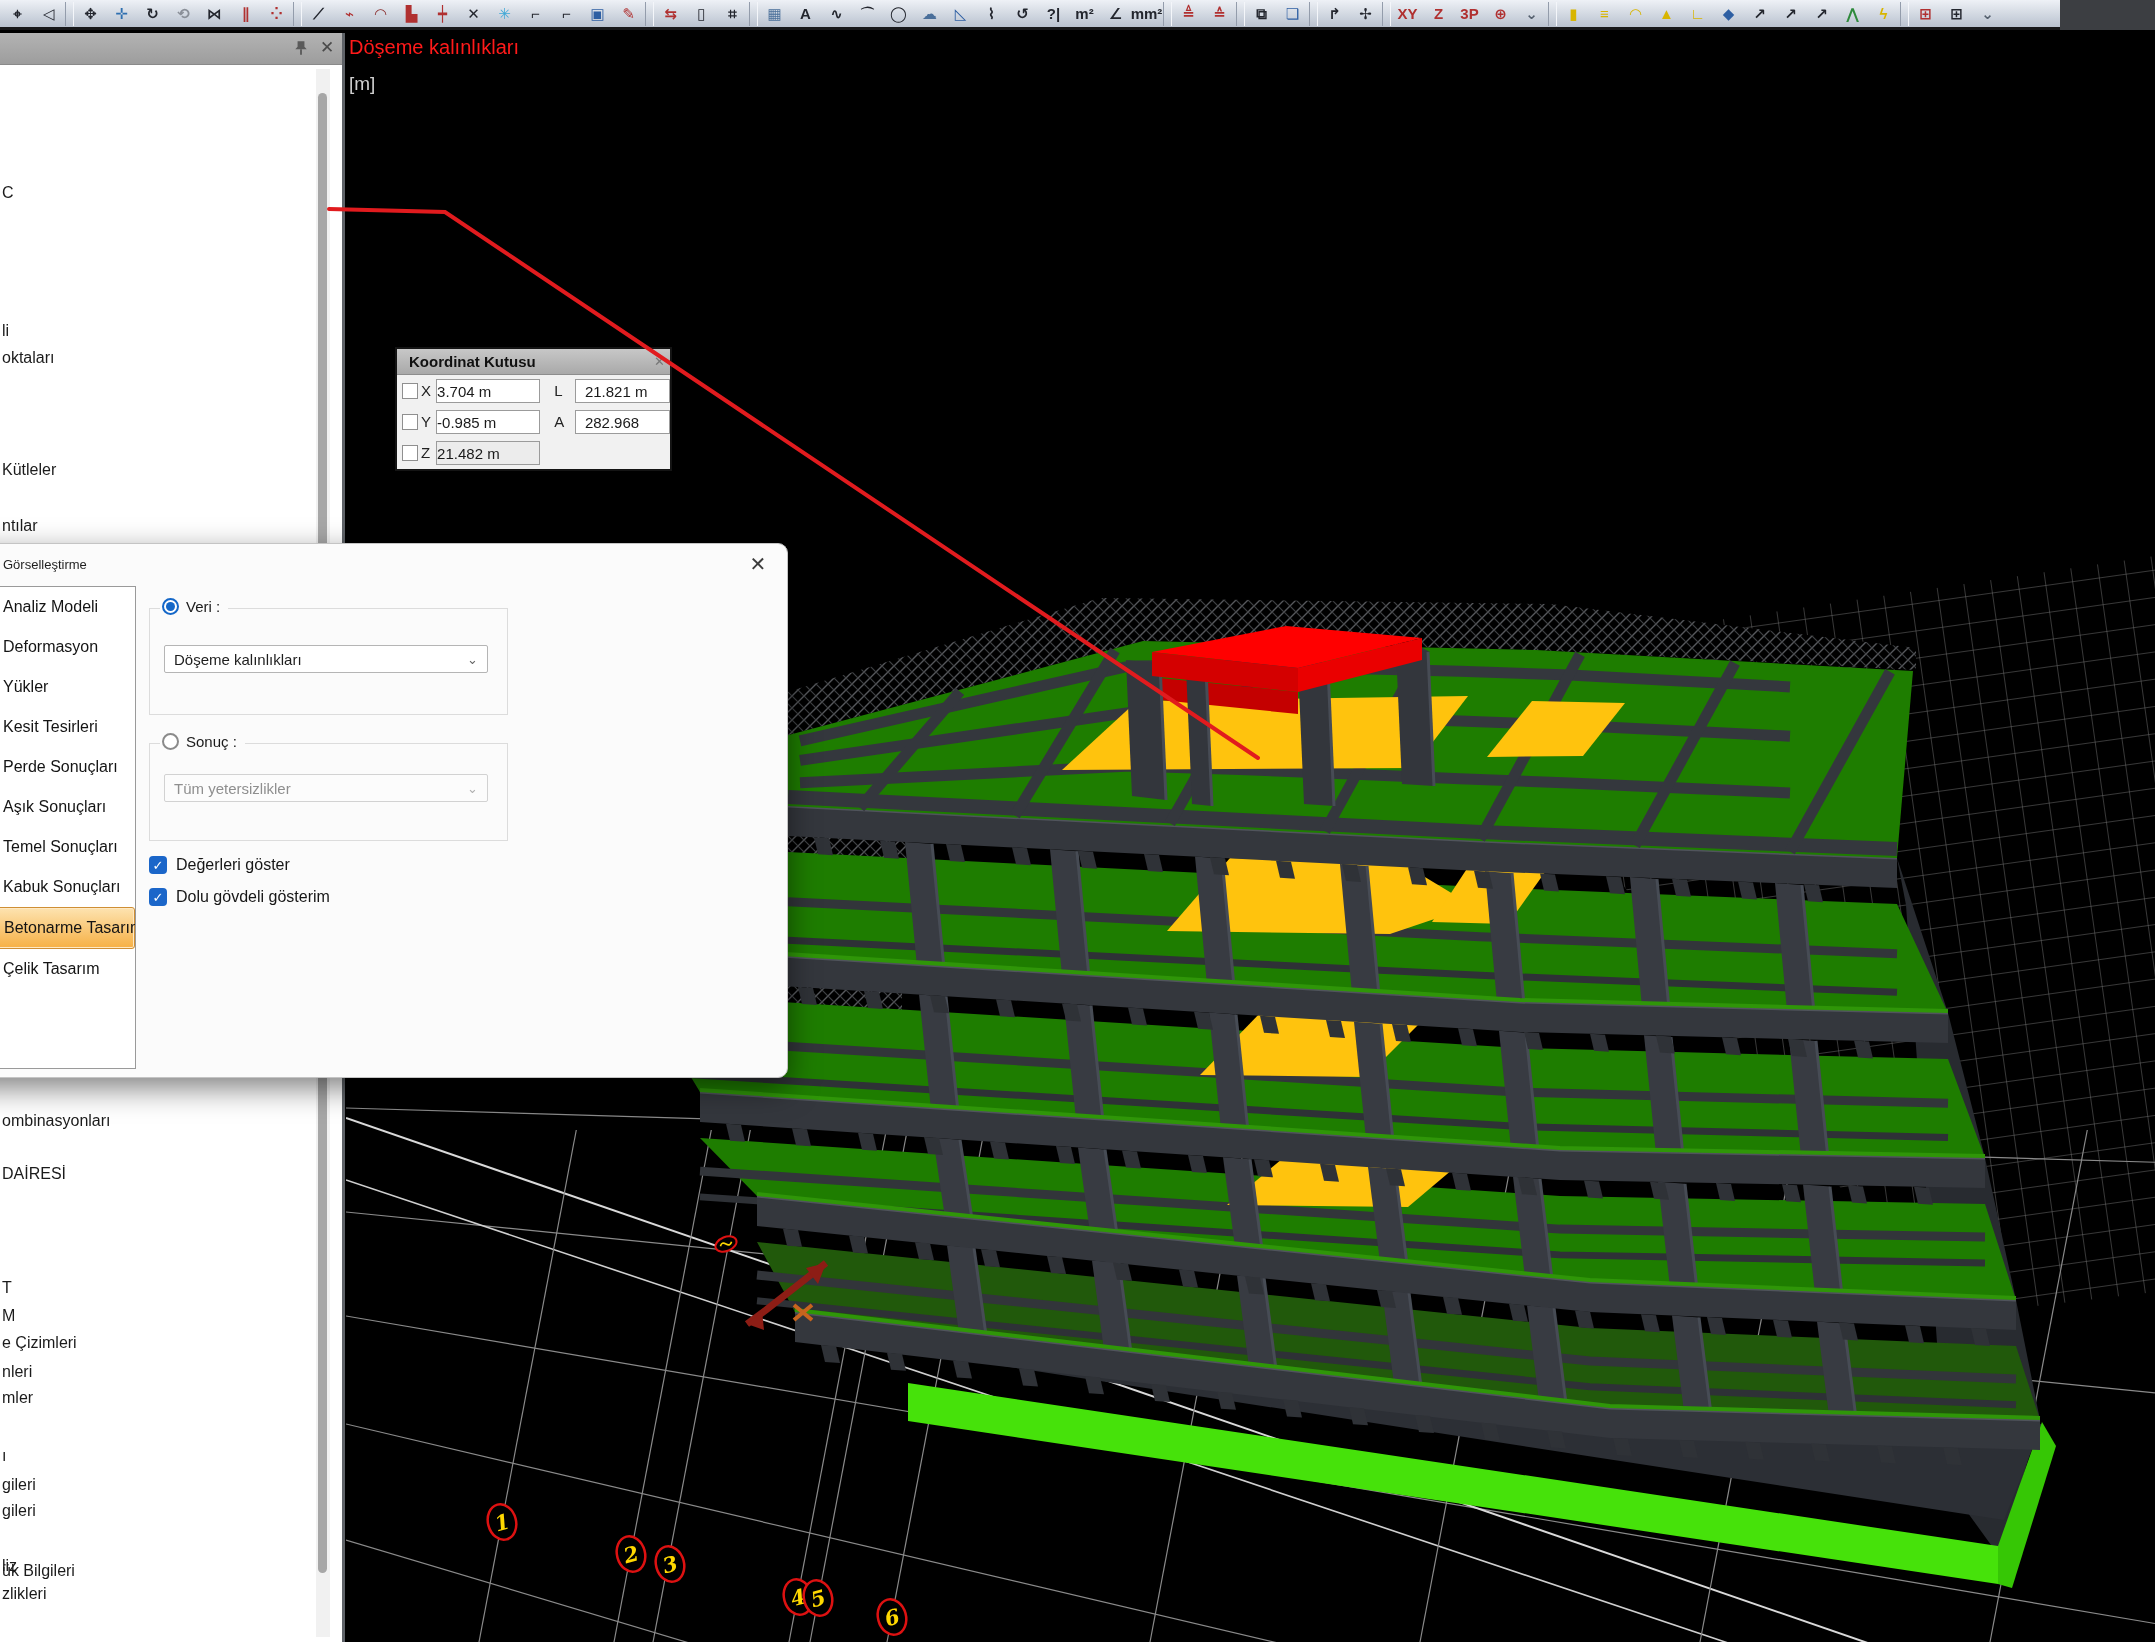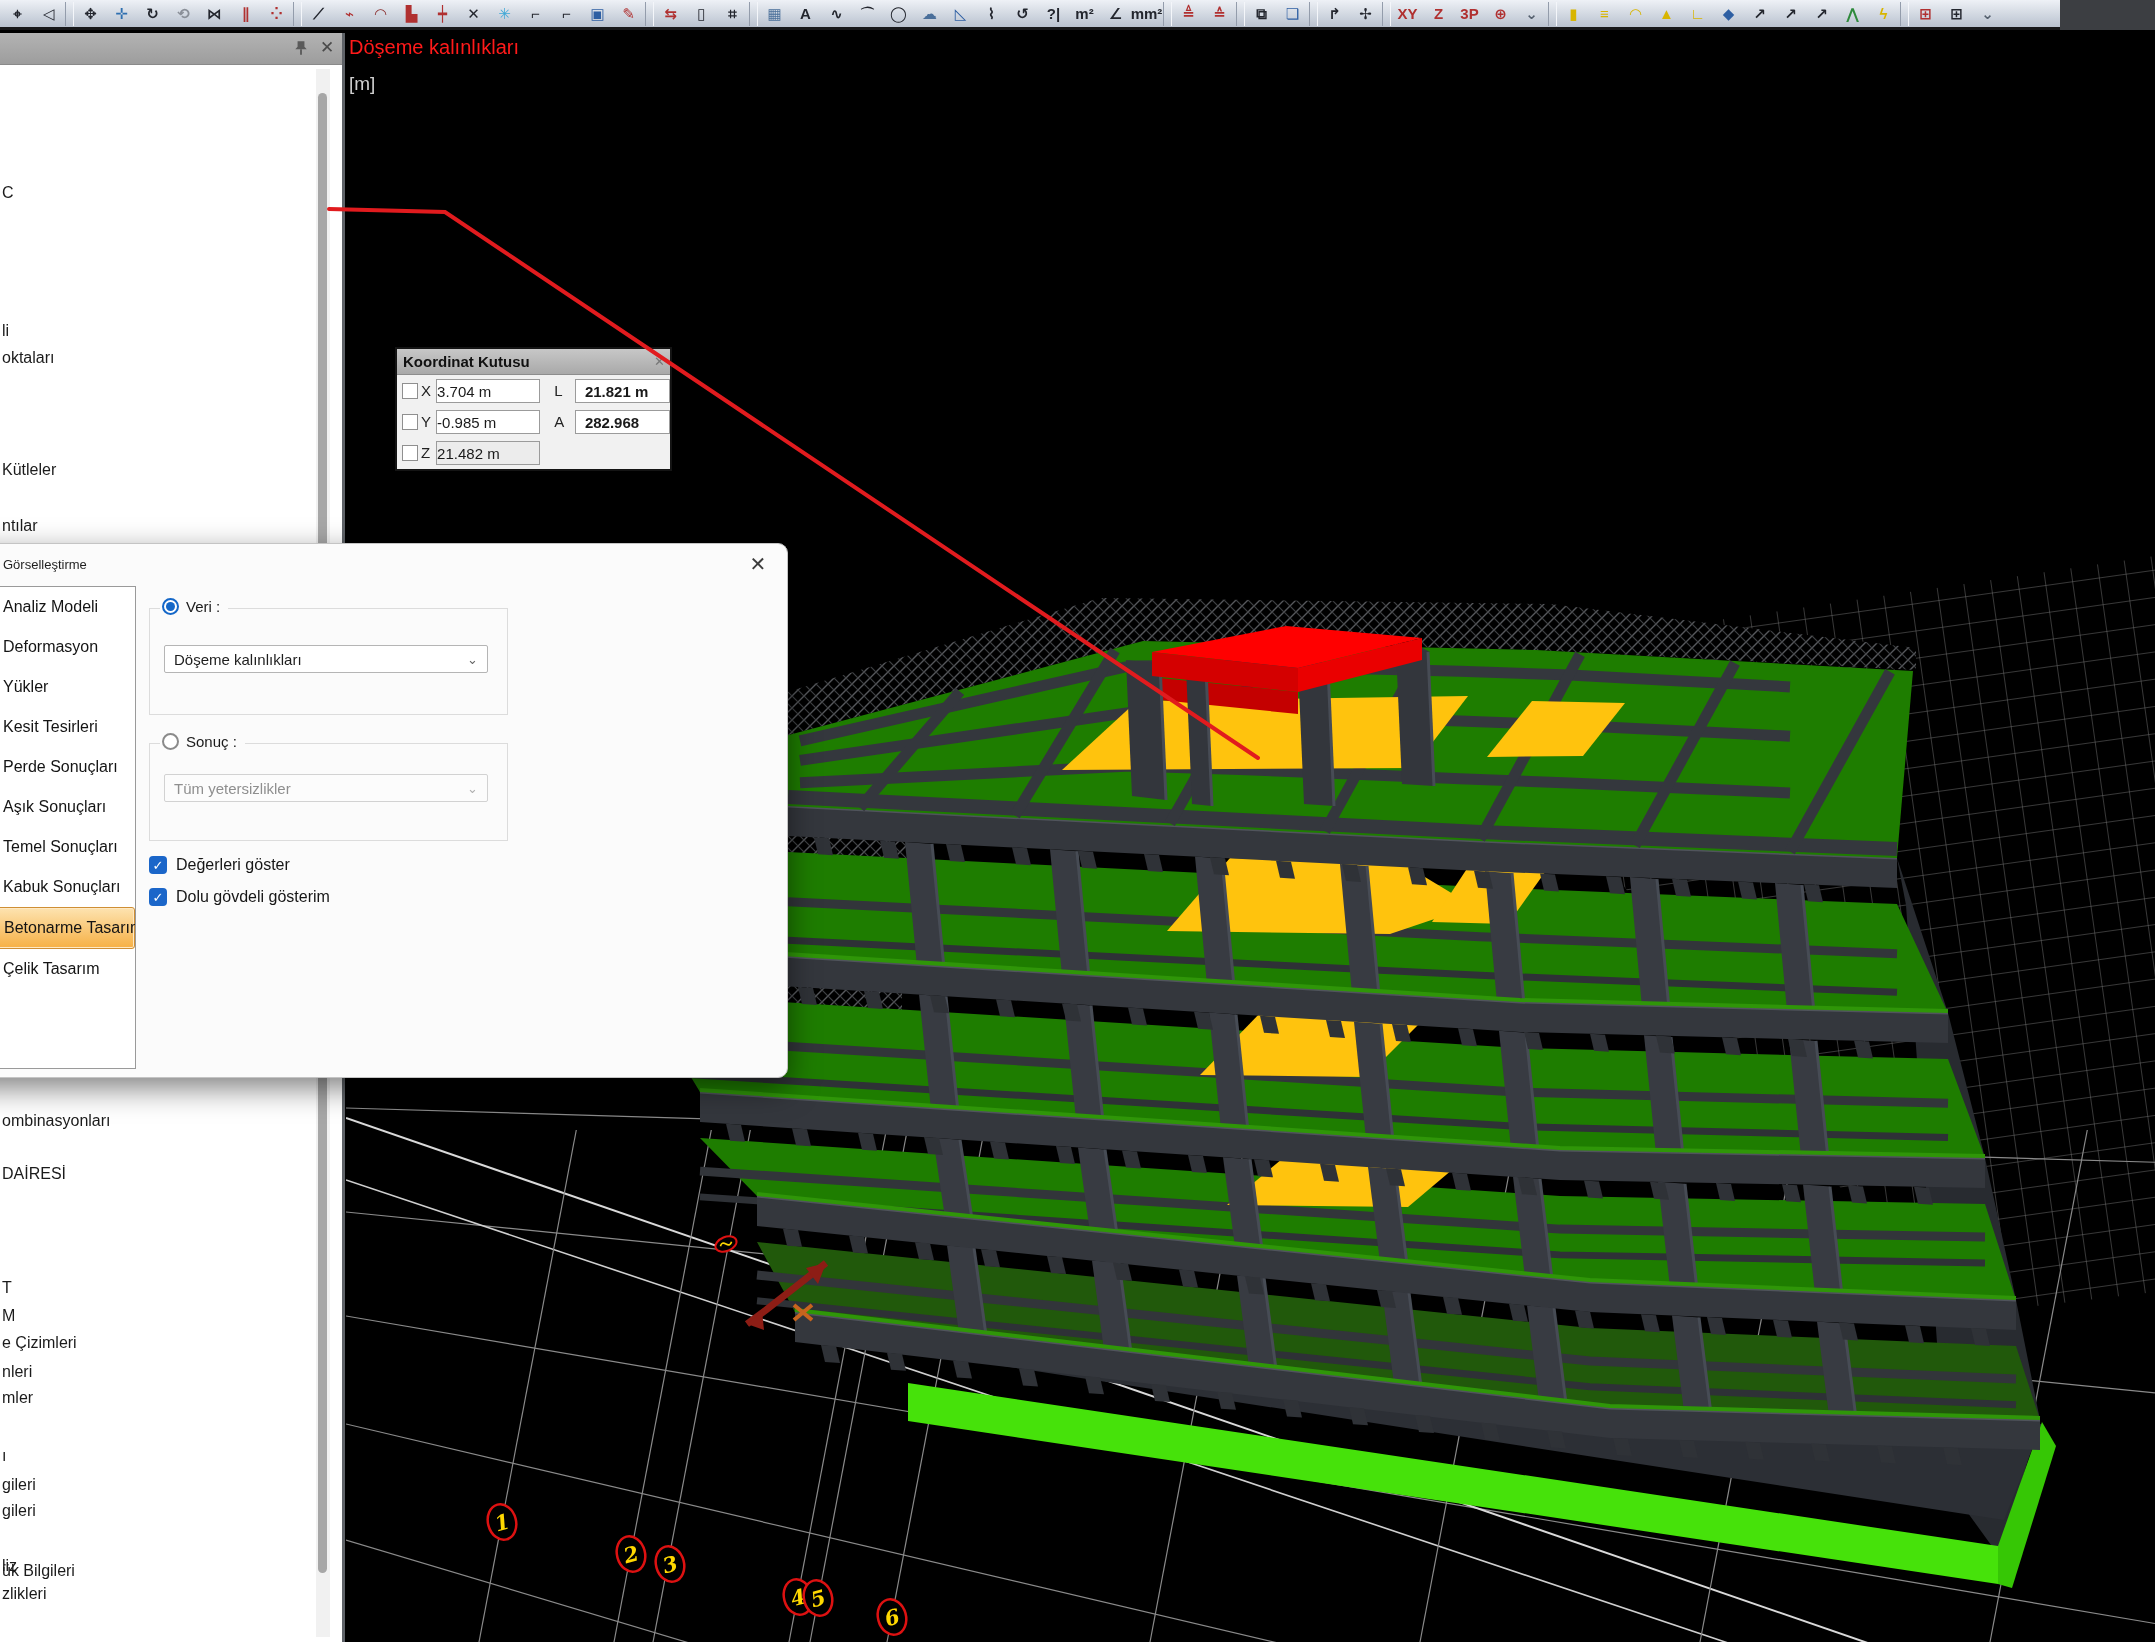"Koordinat Kutusu" #coordbox-title { padding-left: 6px -> 12px }
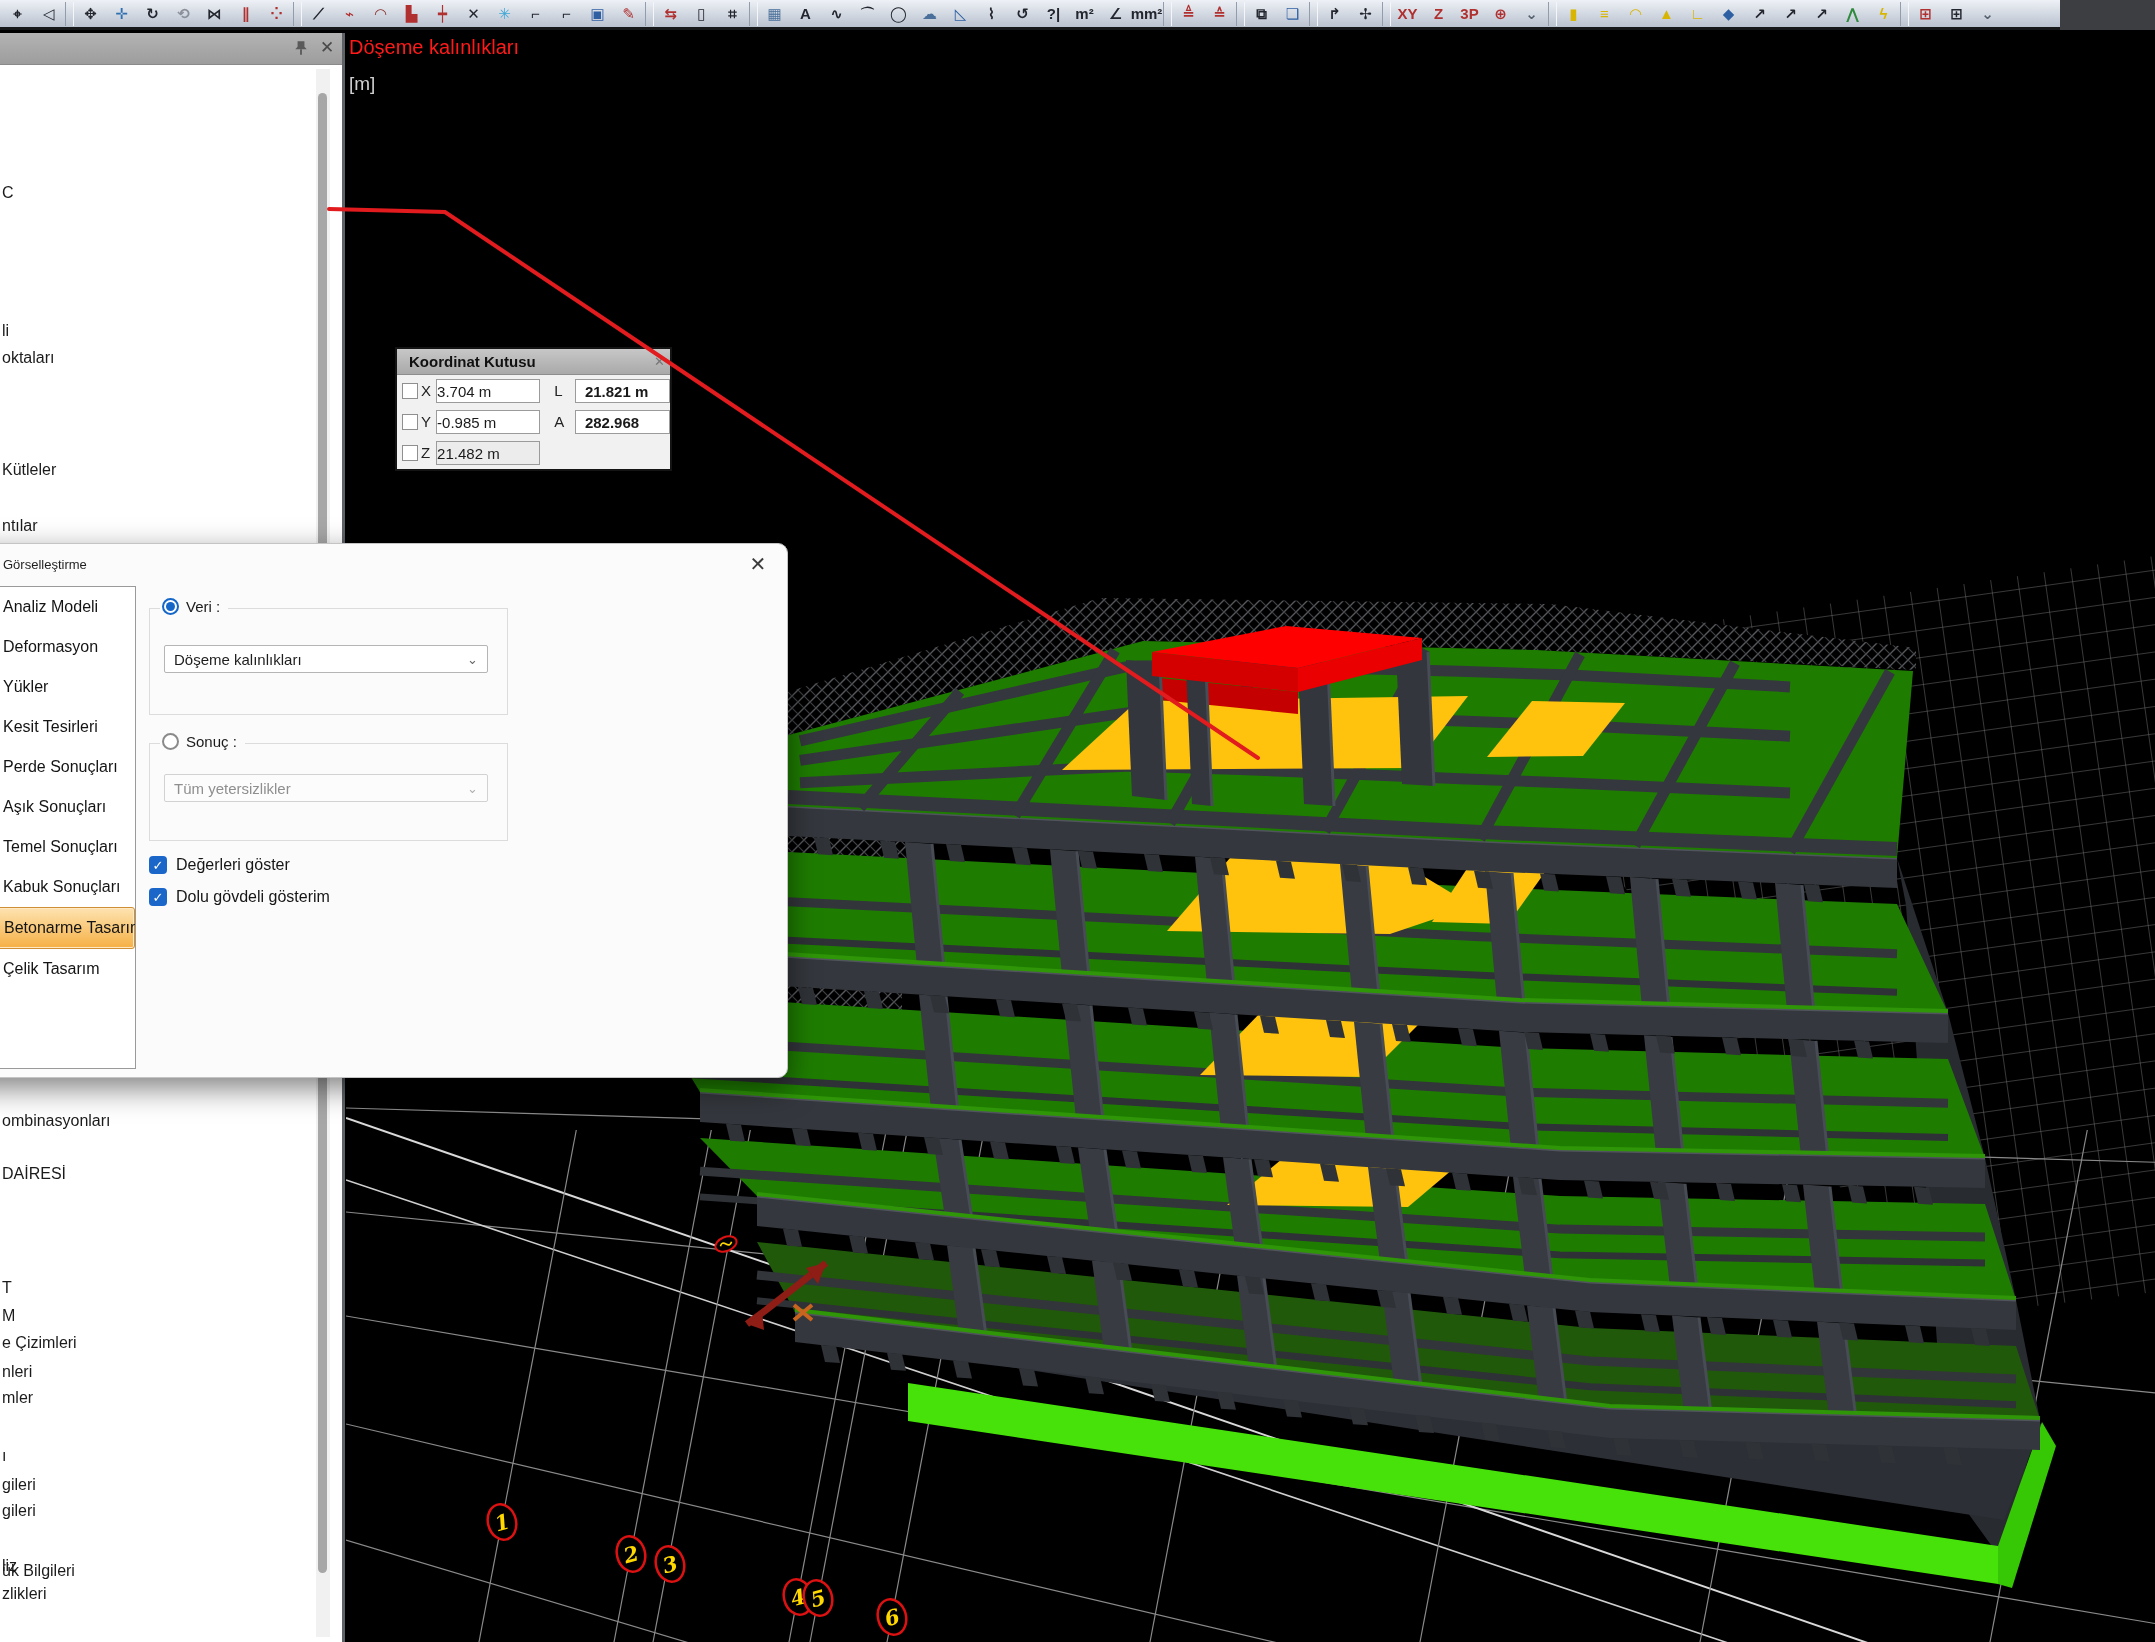"21.821 m" .cb-field2 { font-weight: bold -> none }
